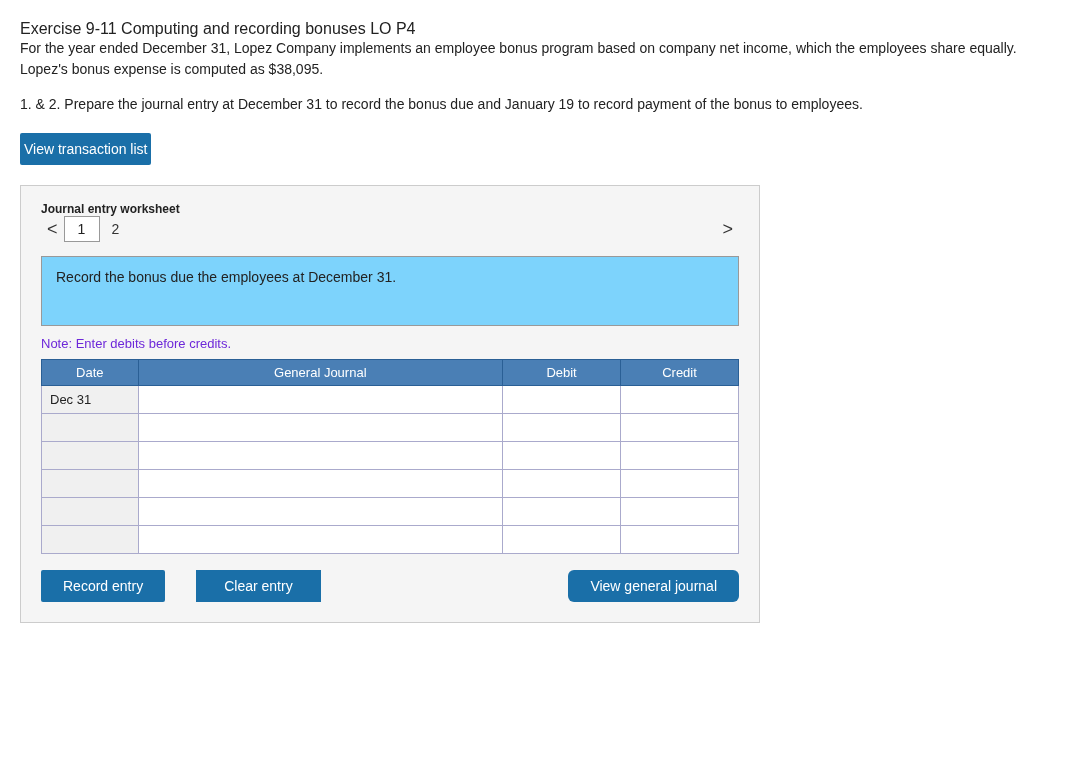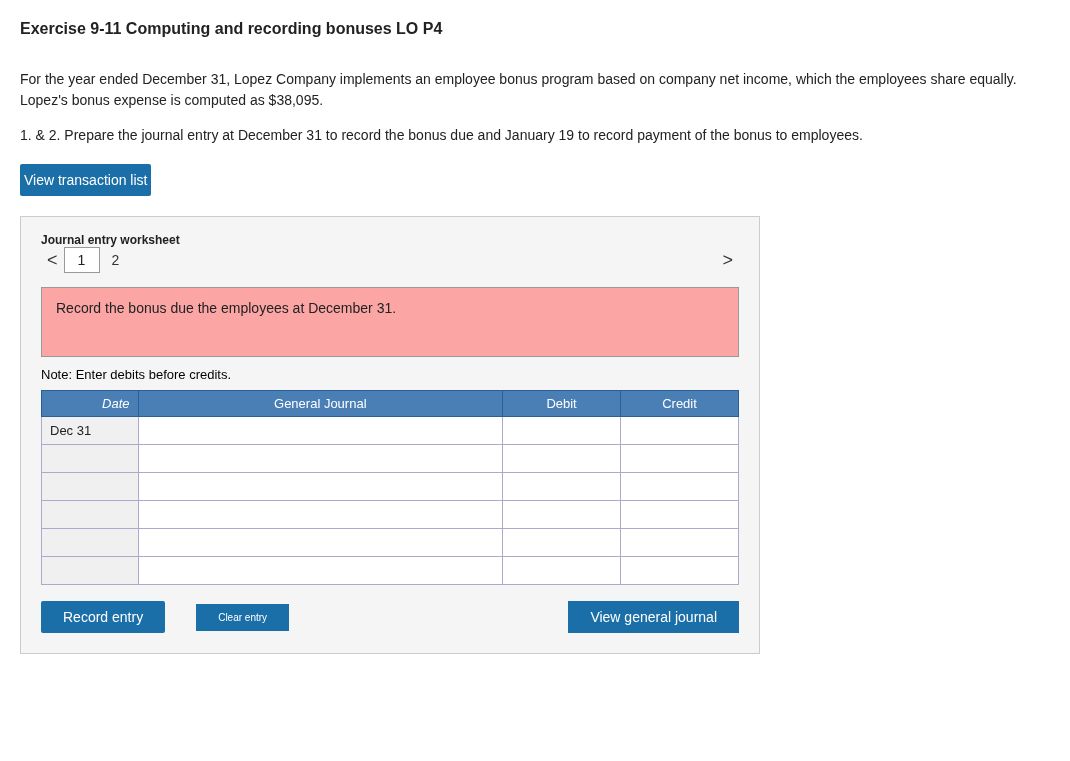"Exercise 9-11 Computing and recording" .page-title { font-weight: bold -> normal; margin-bottom: 31px -> 0 }
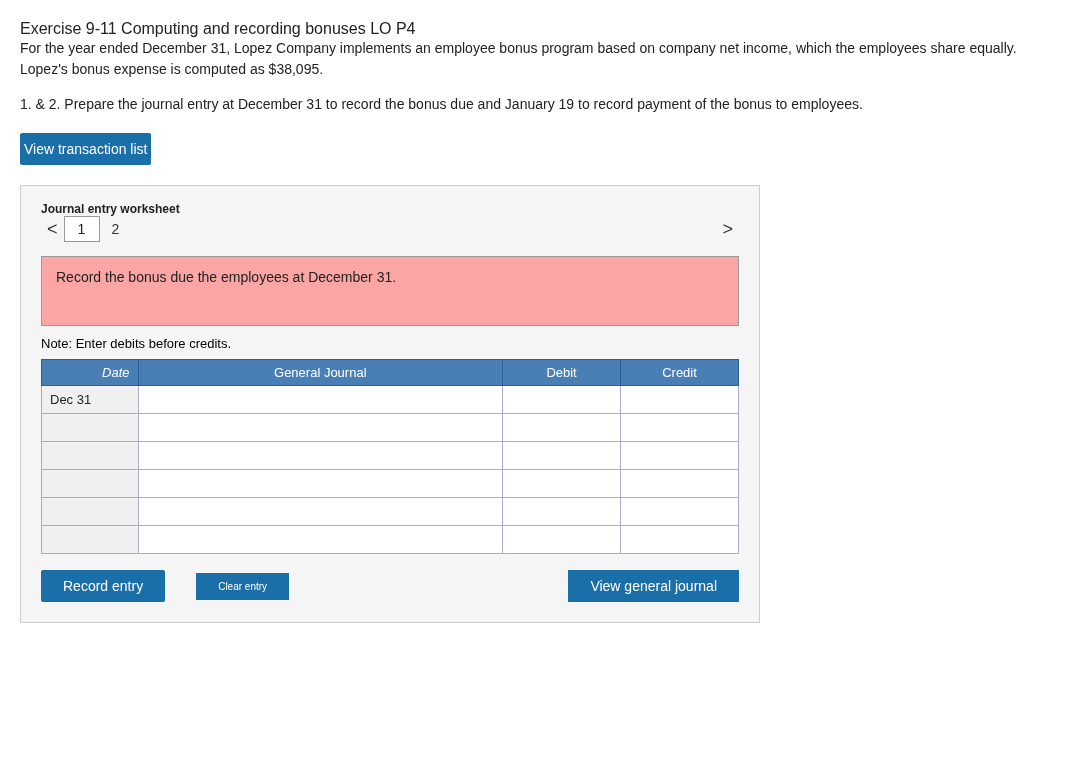"Record the bonus due the" .instruction-box { background: #fca5a5 -> #7dd3fc }
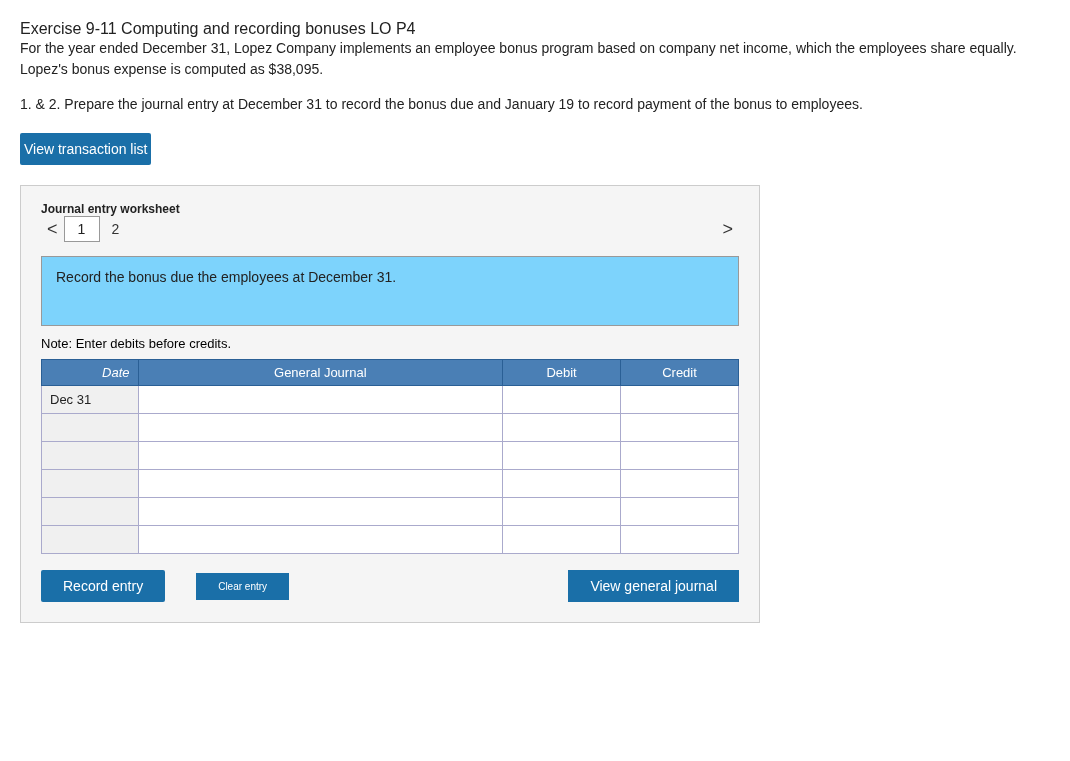"Note: Enter debits before credits." .note-text { color: #000000 -> #6d28d9 }
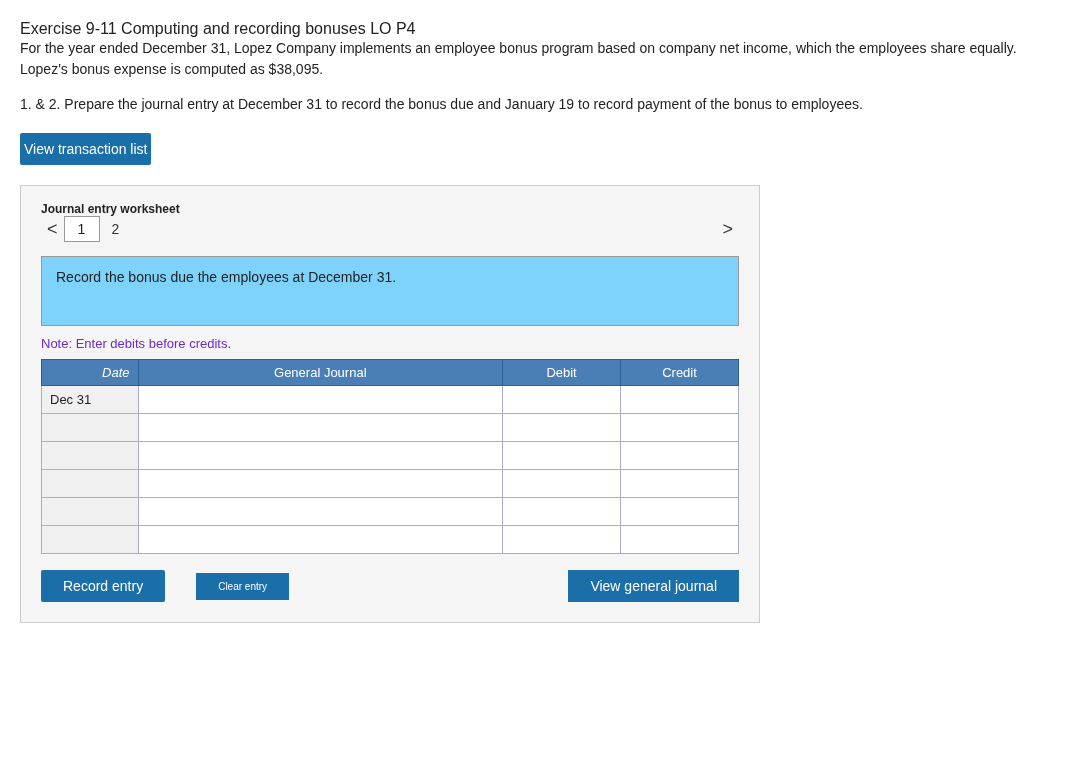"Date" .journal-table thead tr th:first-child { font-style: italic -> none; text-align: right -> center }
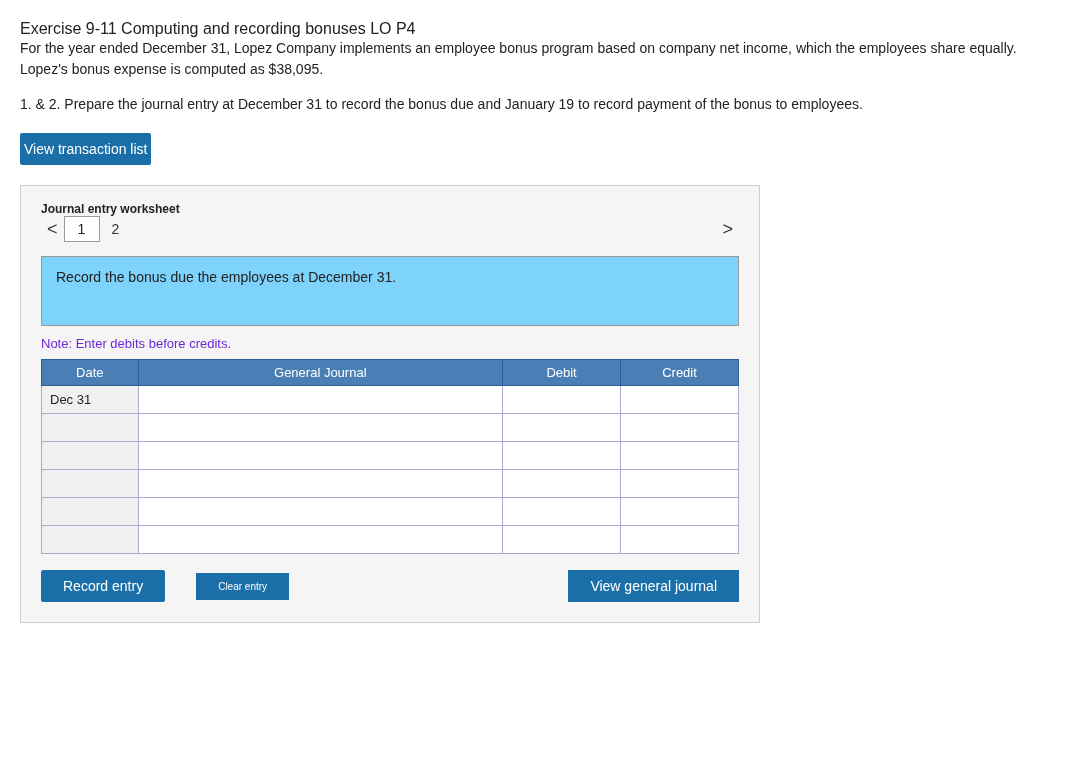"Clear entry" .btn-clear { font-size: 10px -> 14px; padding: 8px 22px -> 8px 28px }
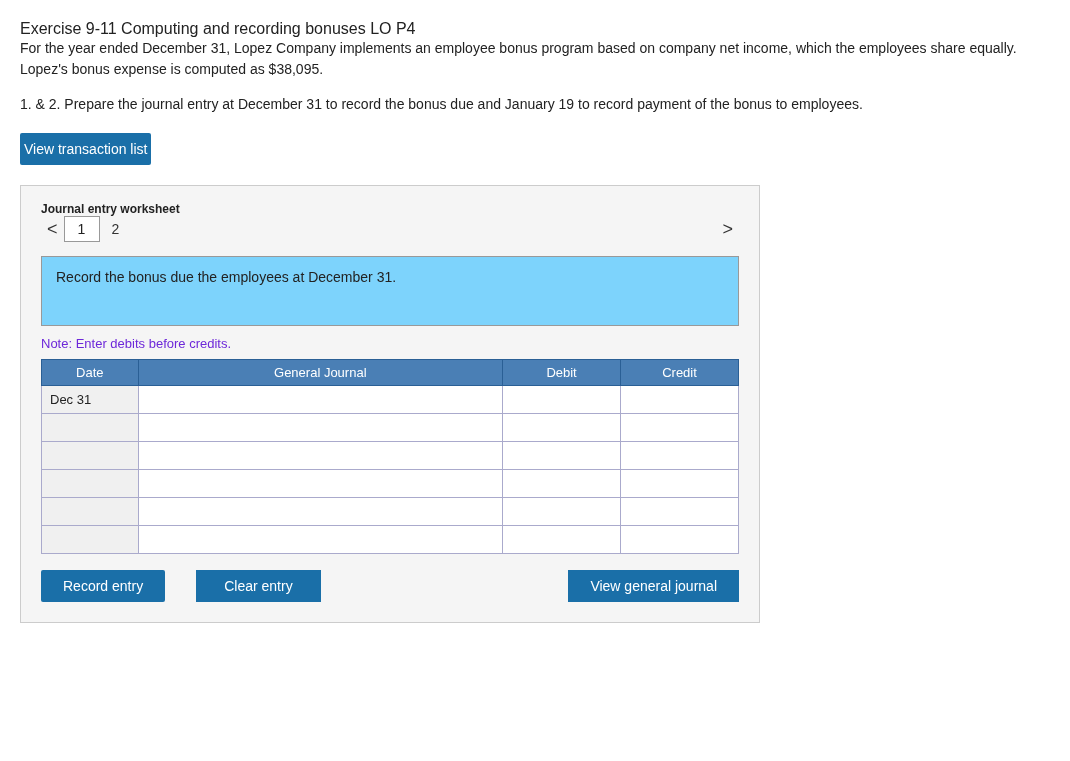"View general journal" .btn-view-journal { border-radius: 0 -> 6px }
